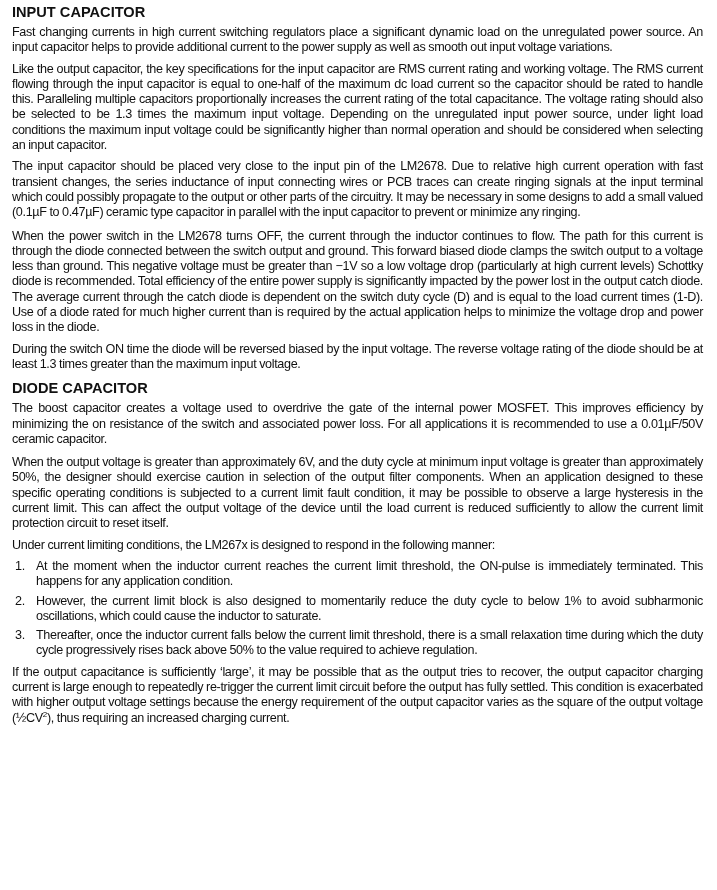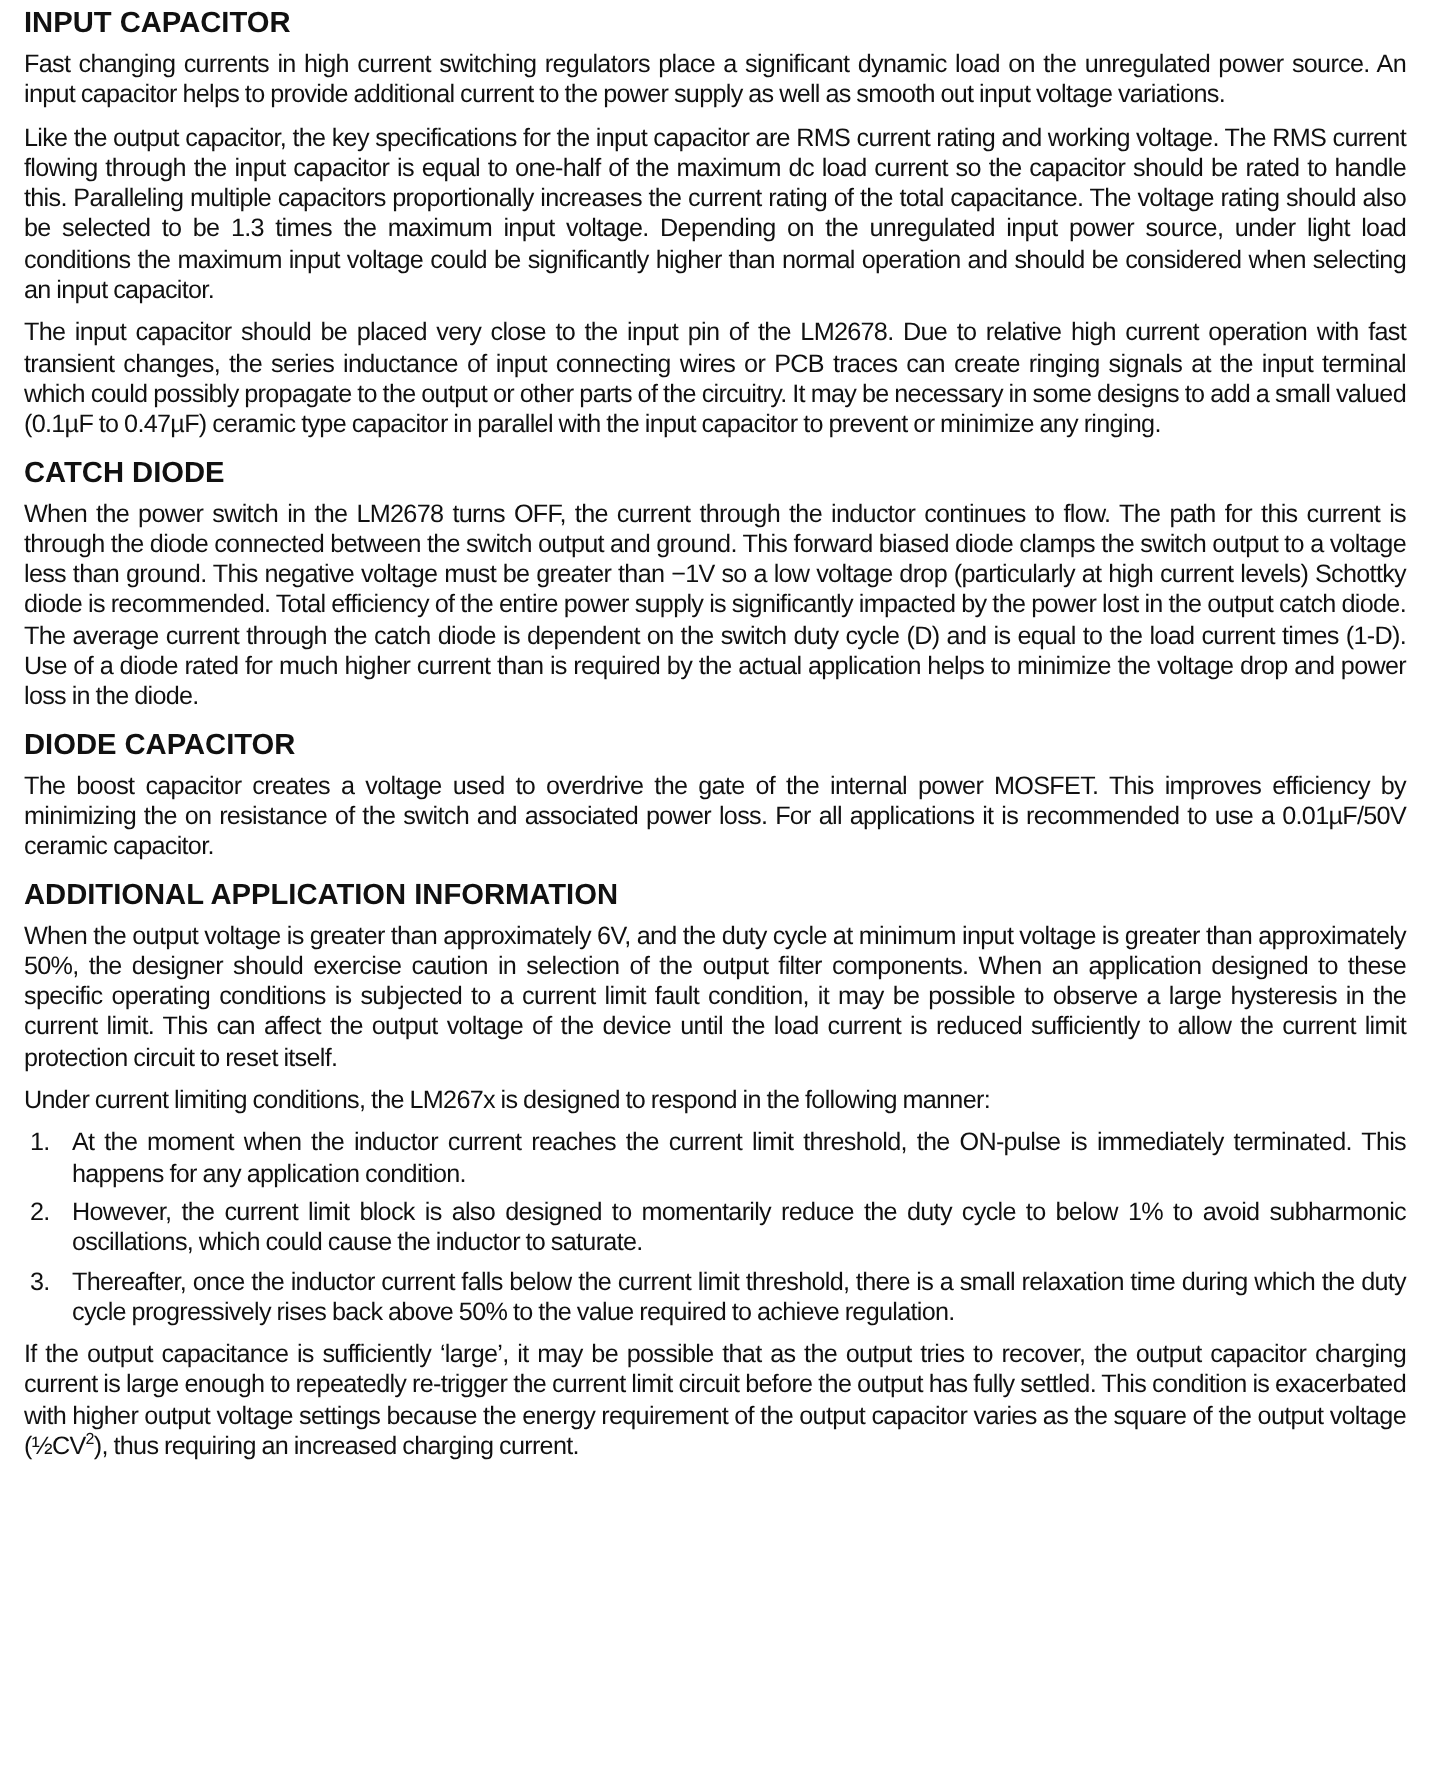"CATCH DIODE" h2.section-heading { html: <h2>CATCH DIODE</h2> -> none }
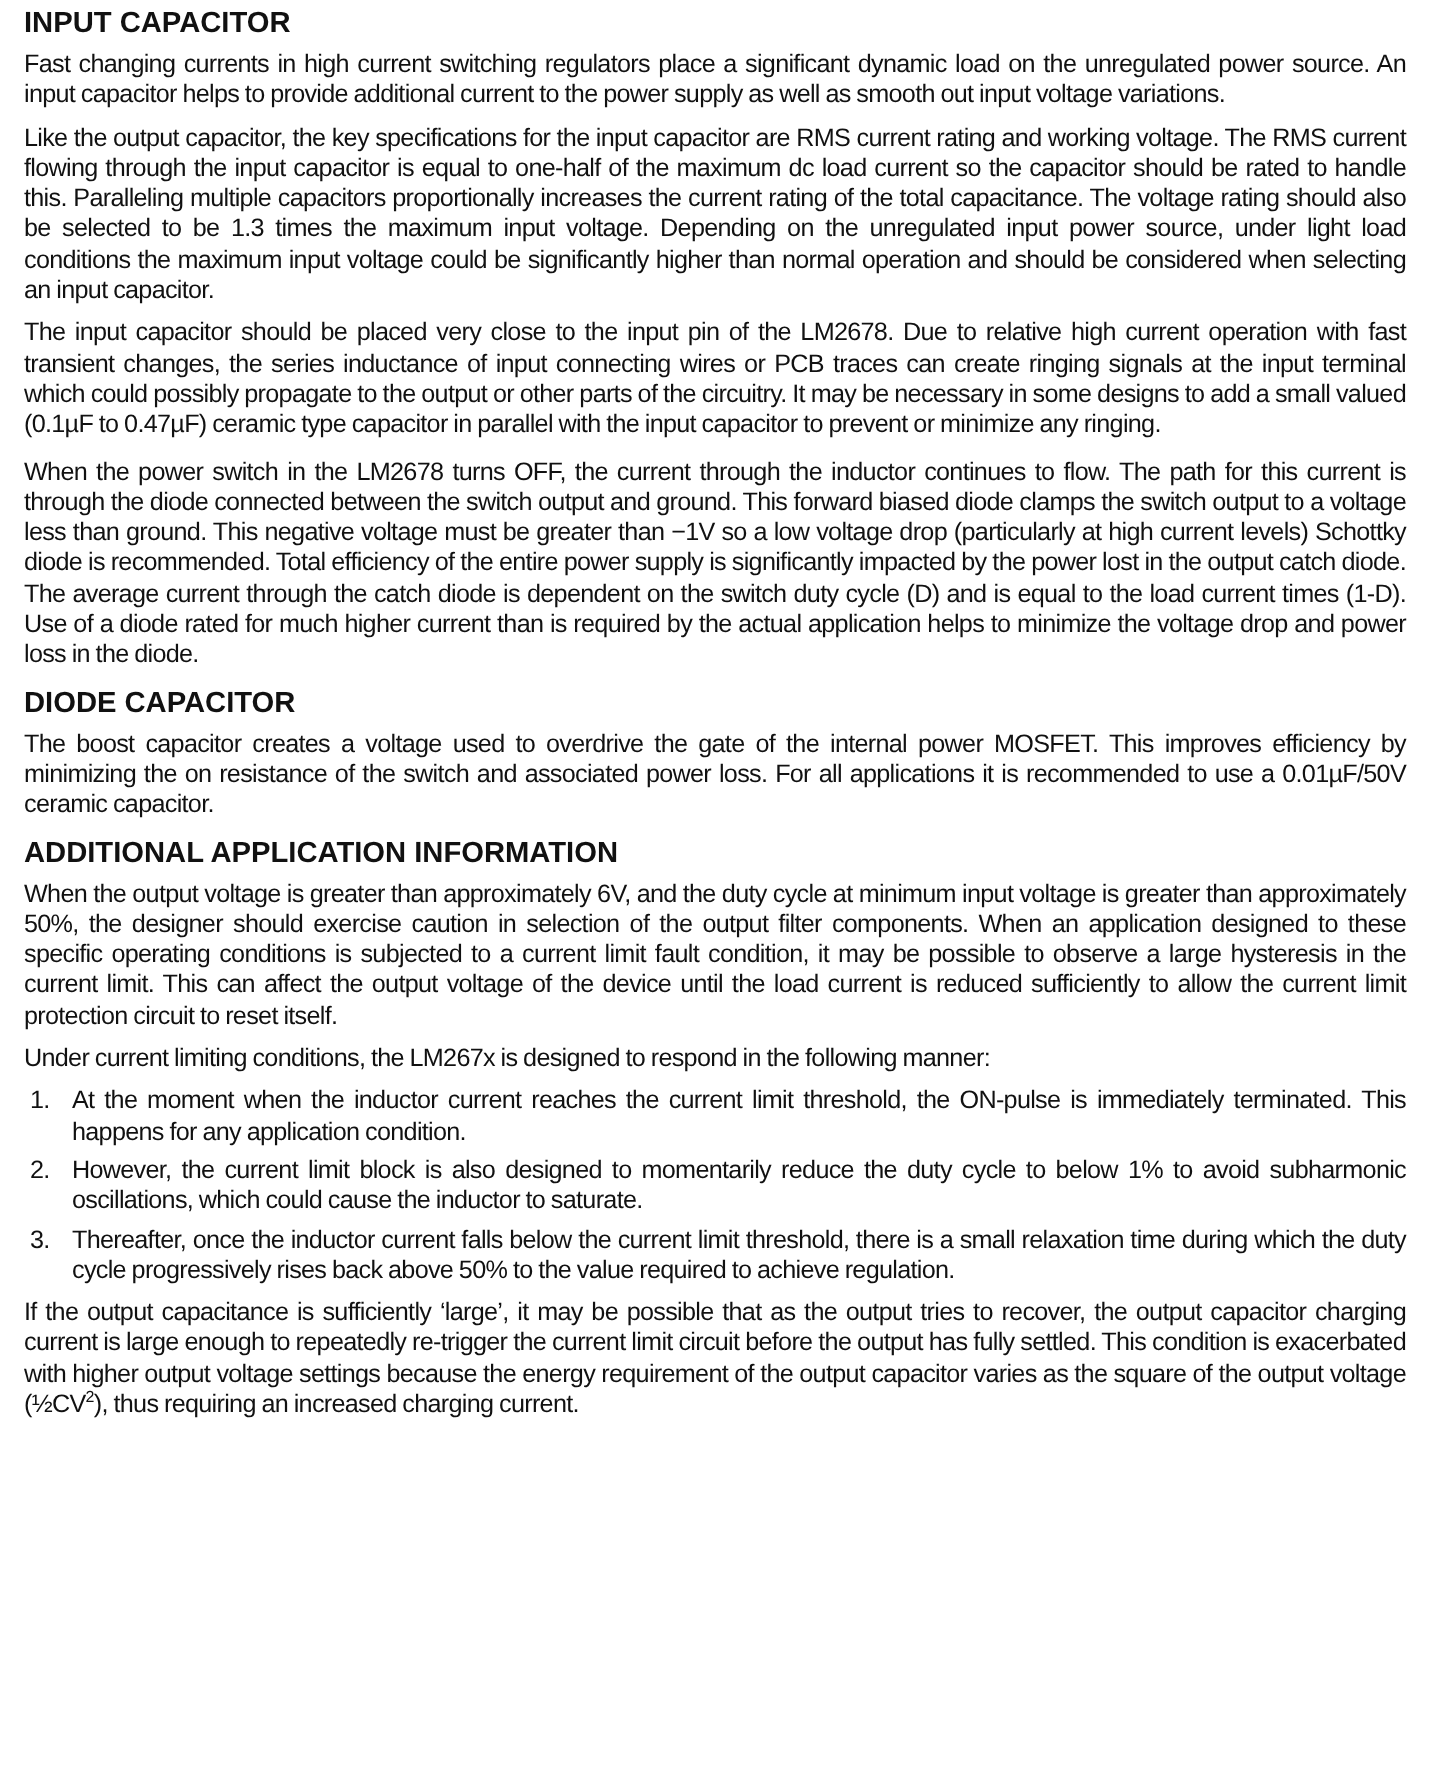"During the switch ON time" p.para { html: none -> <p>During the switch ON time the diode will be reversed biased by the input voltage. The reverse voltage rating of the diode should be at least 1.3 times greater than the maximum input voltage.</p> }
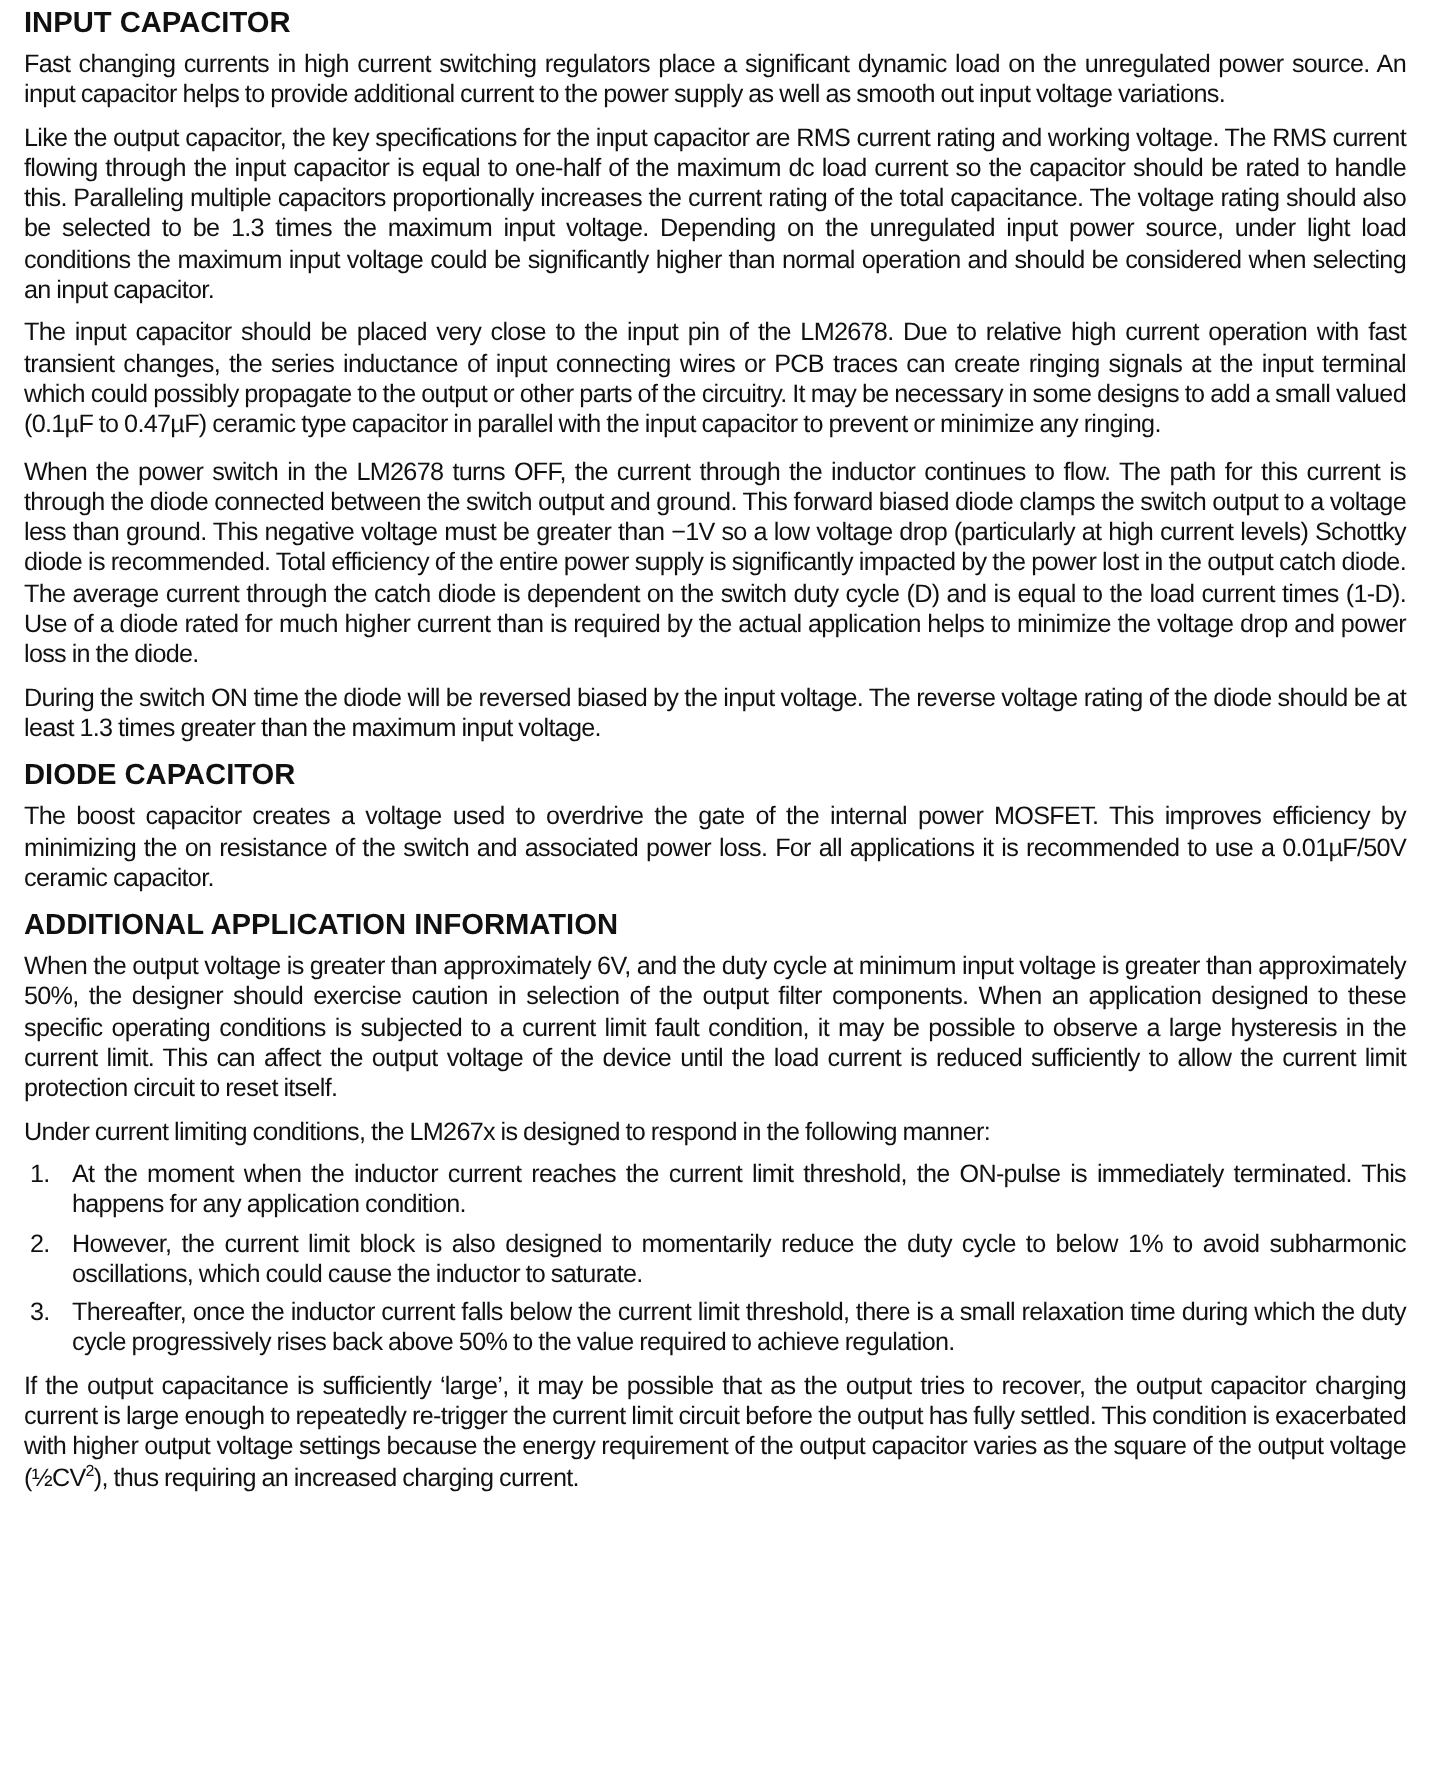"ADDITIONAL APPLICATION INFORMATION" h2.section-heading { html: <h2>ADDITIONAL APPLICATION INFORMATION</h2> -> none }
